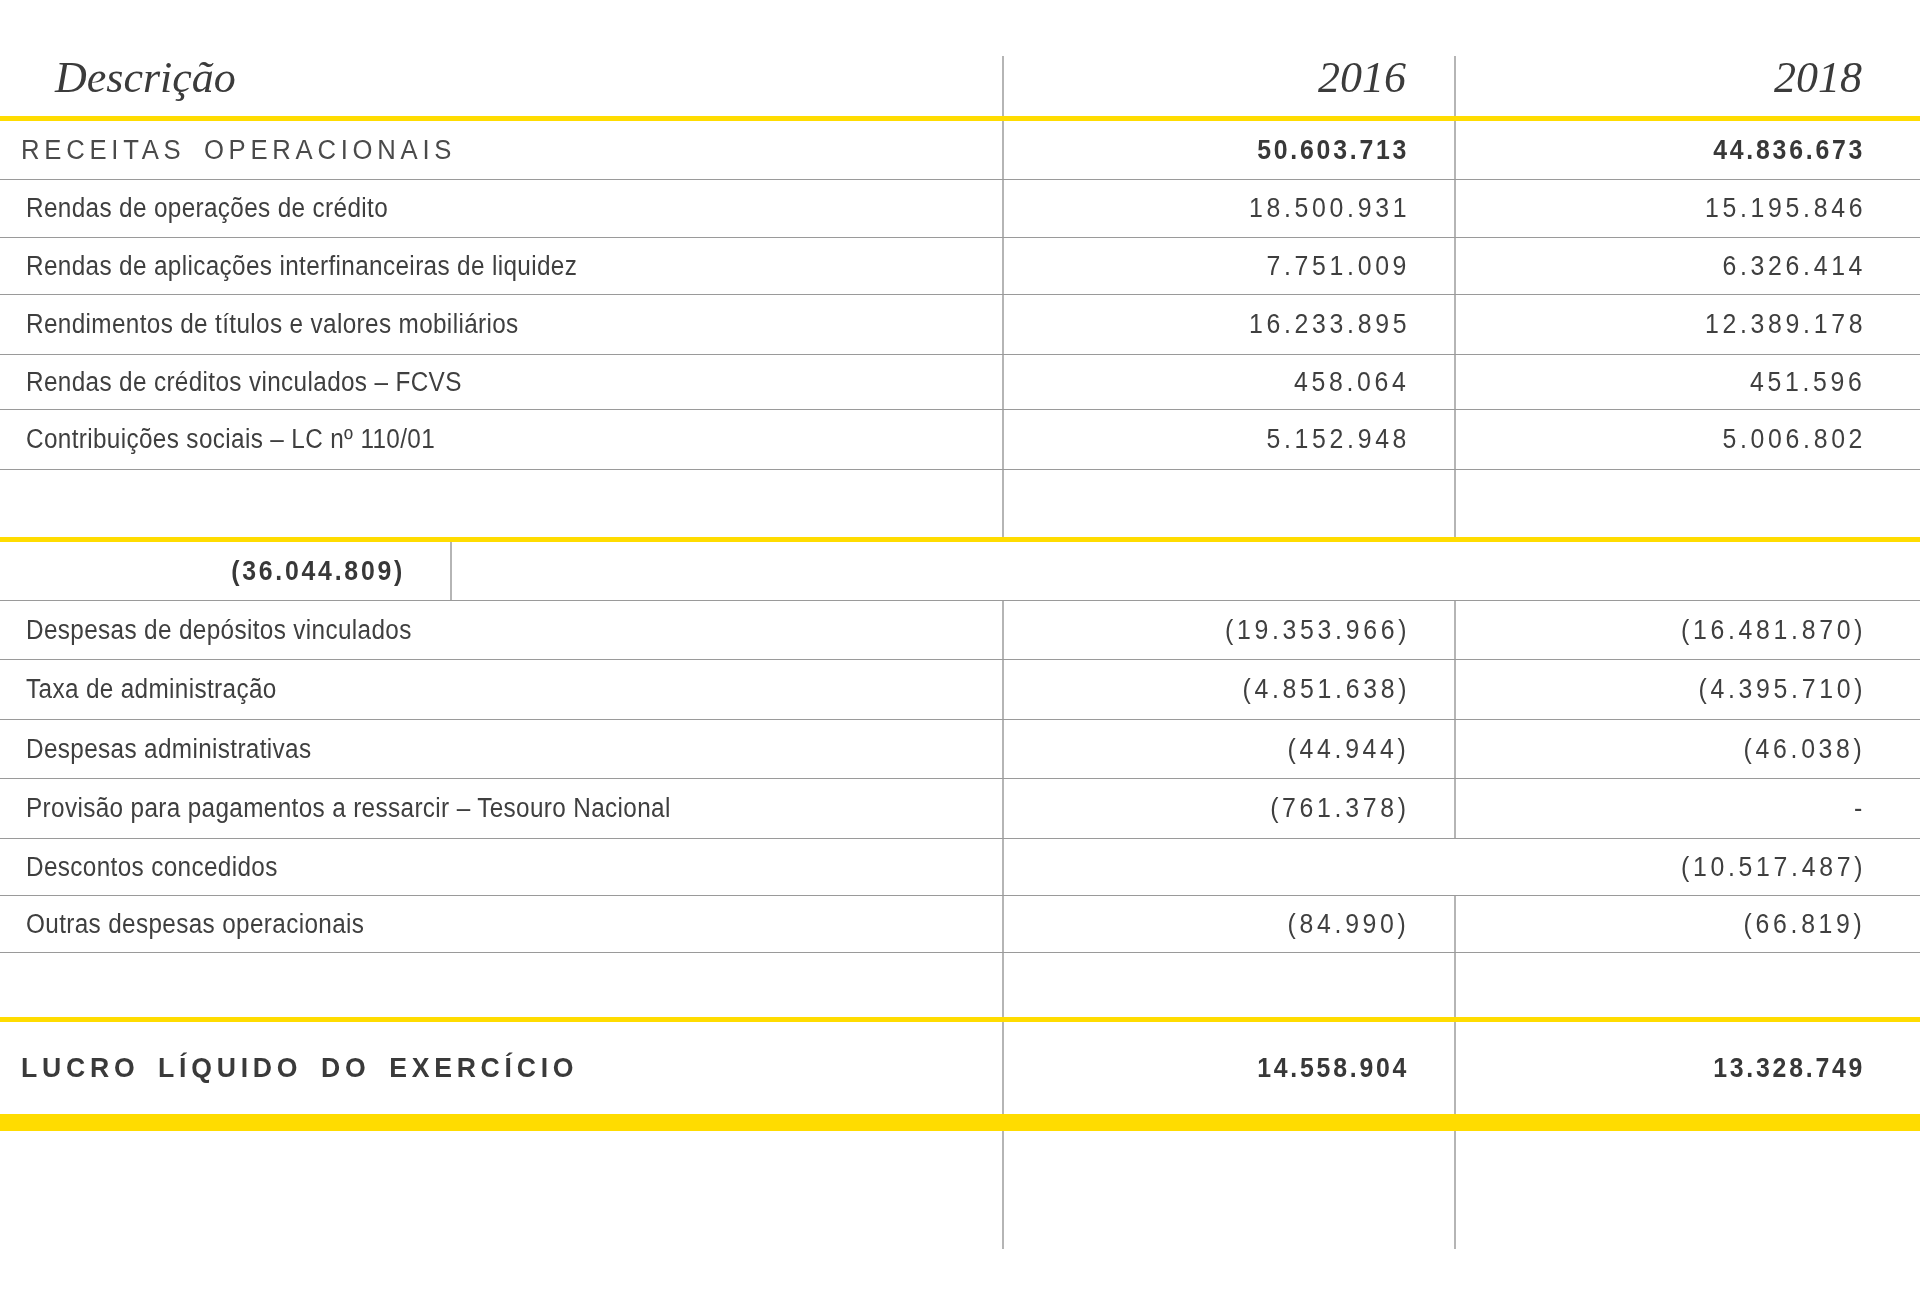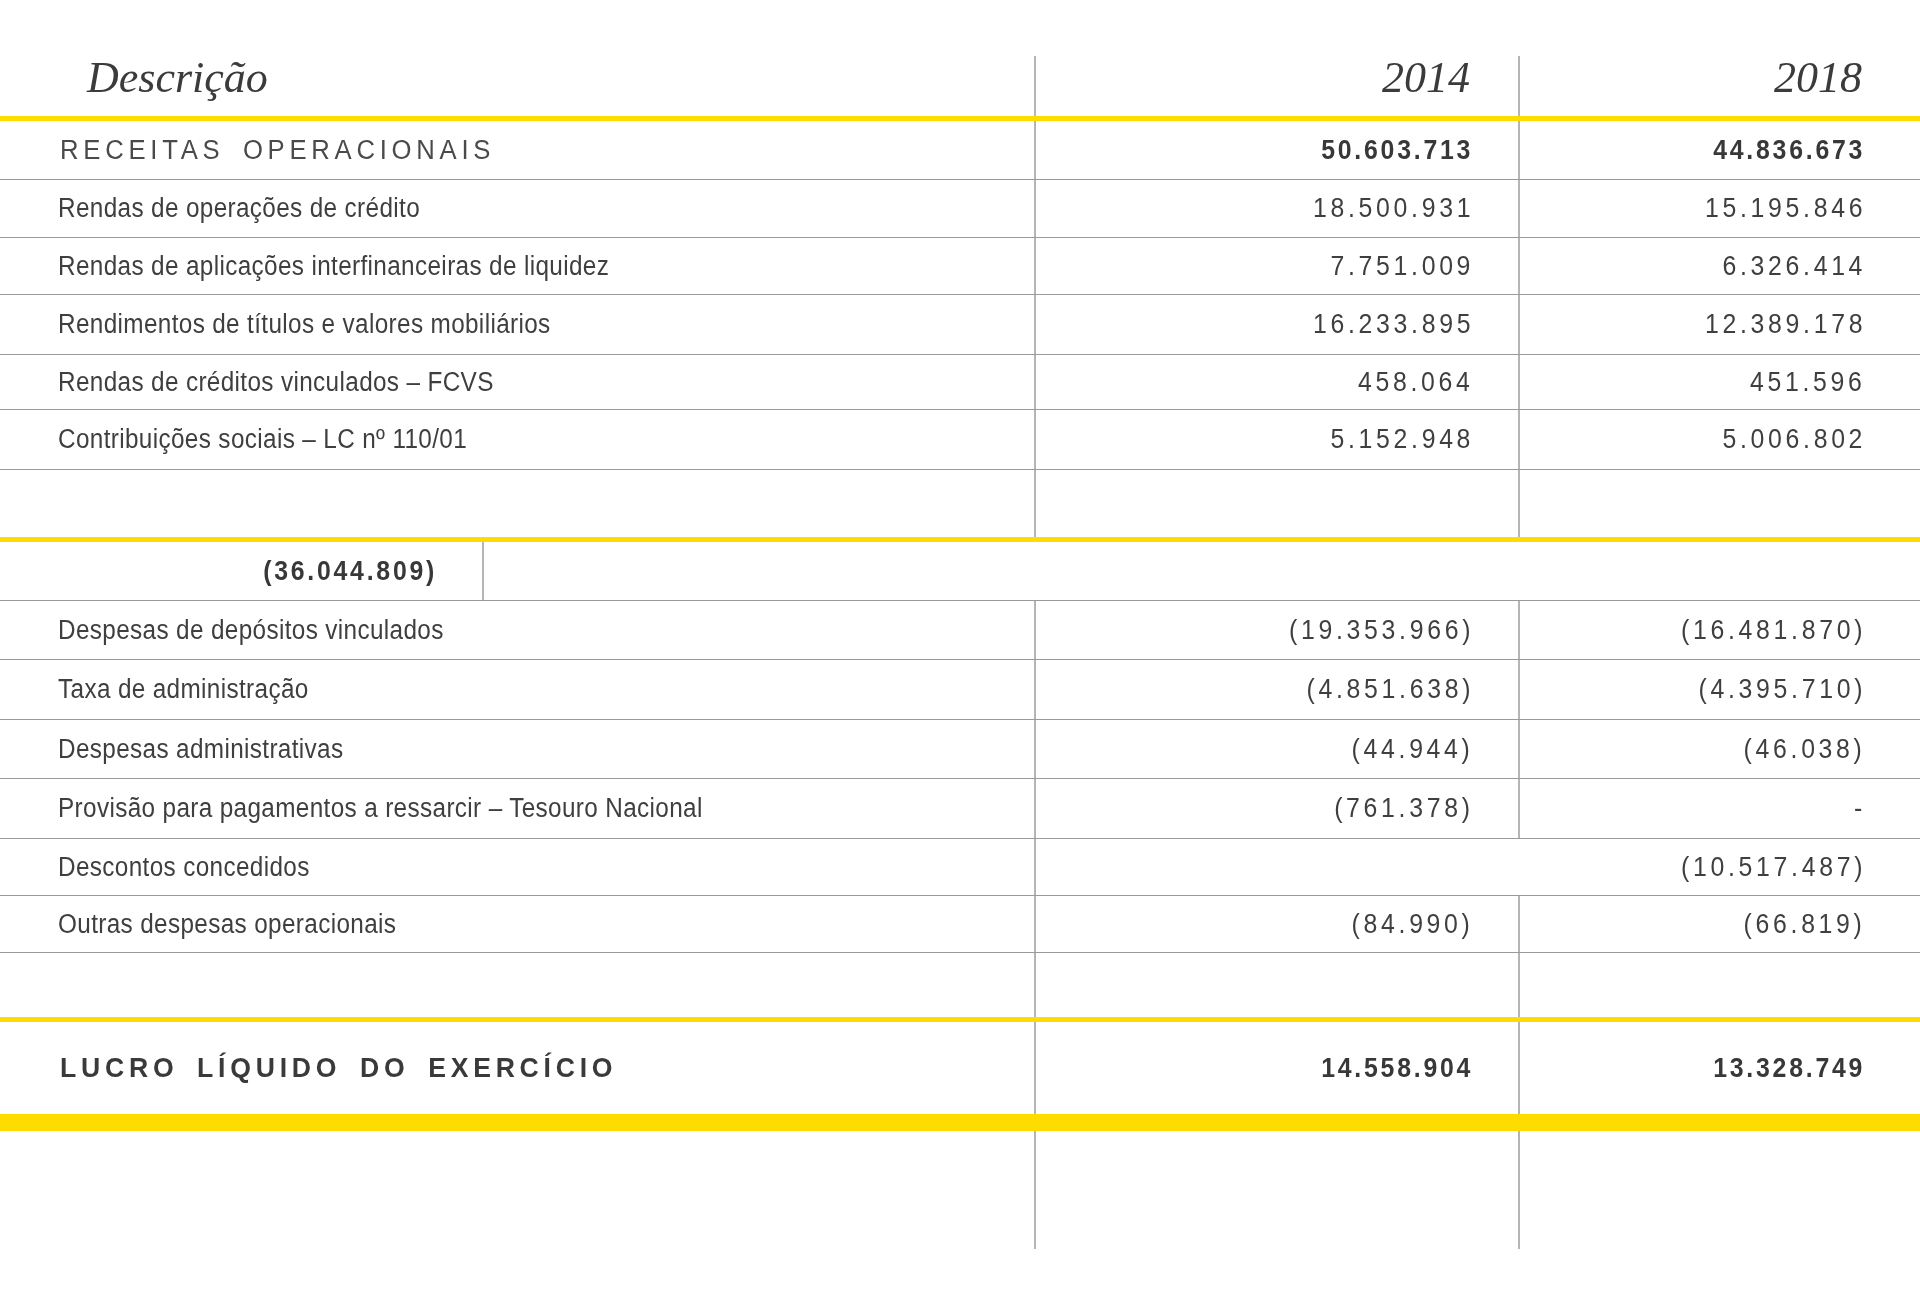"Descrição" .c1,.c2,.c3 { margin-left: 32px -> none }
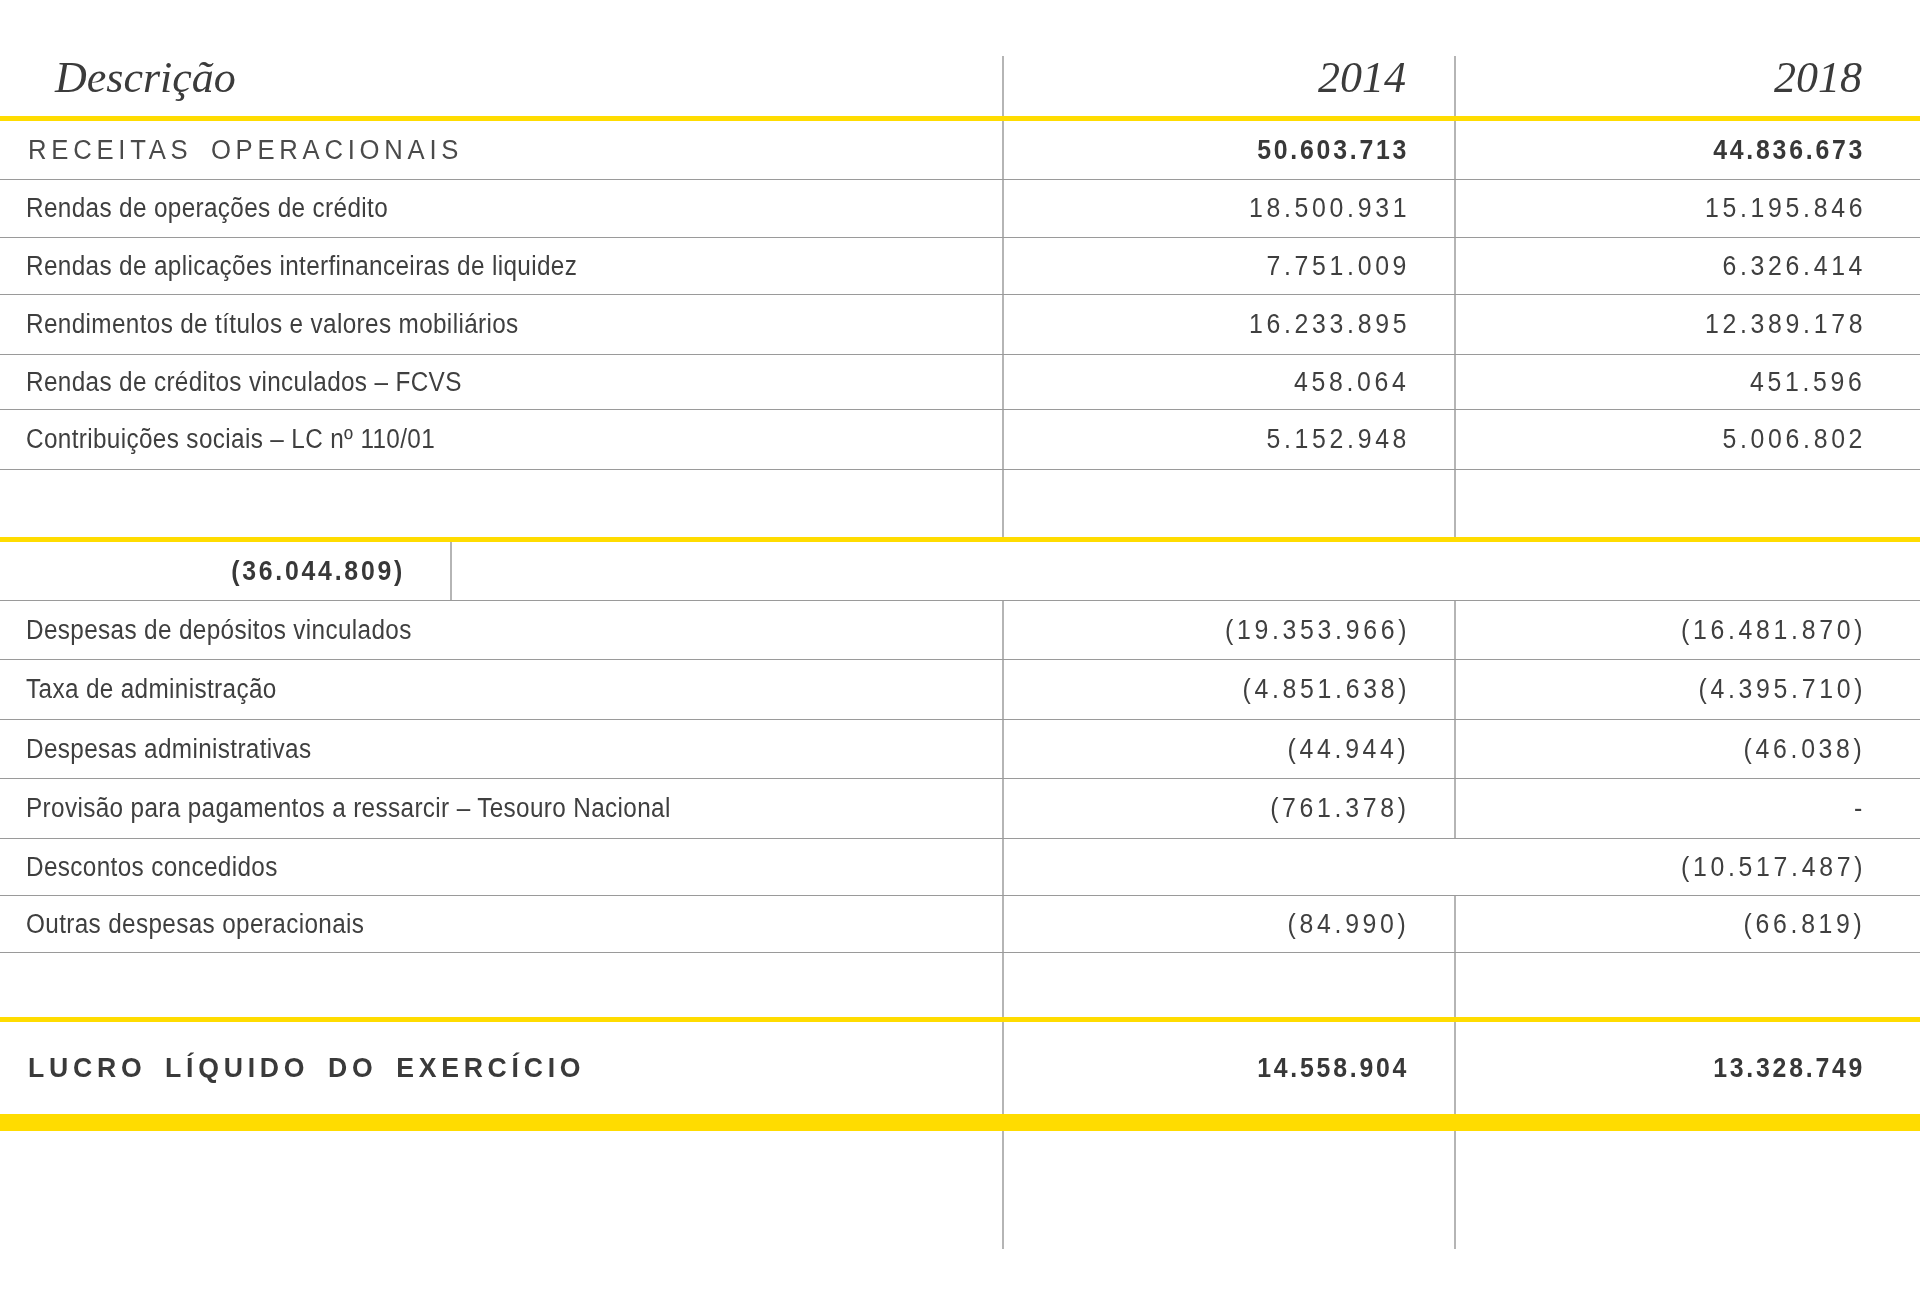"2014" span.hdr-serif { text: 2014 -> 2016 }
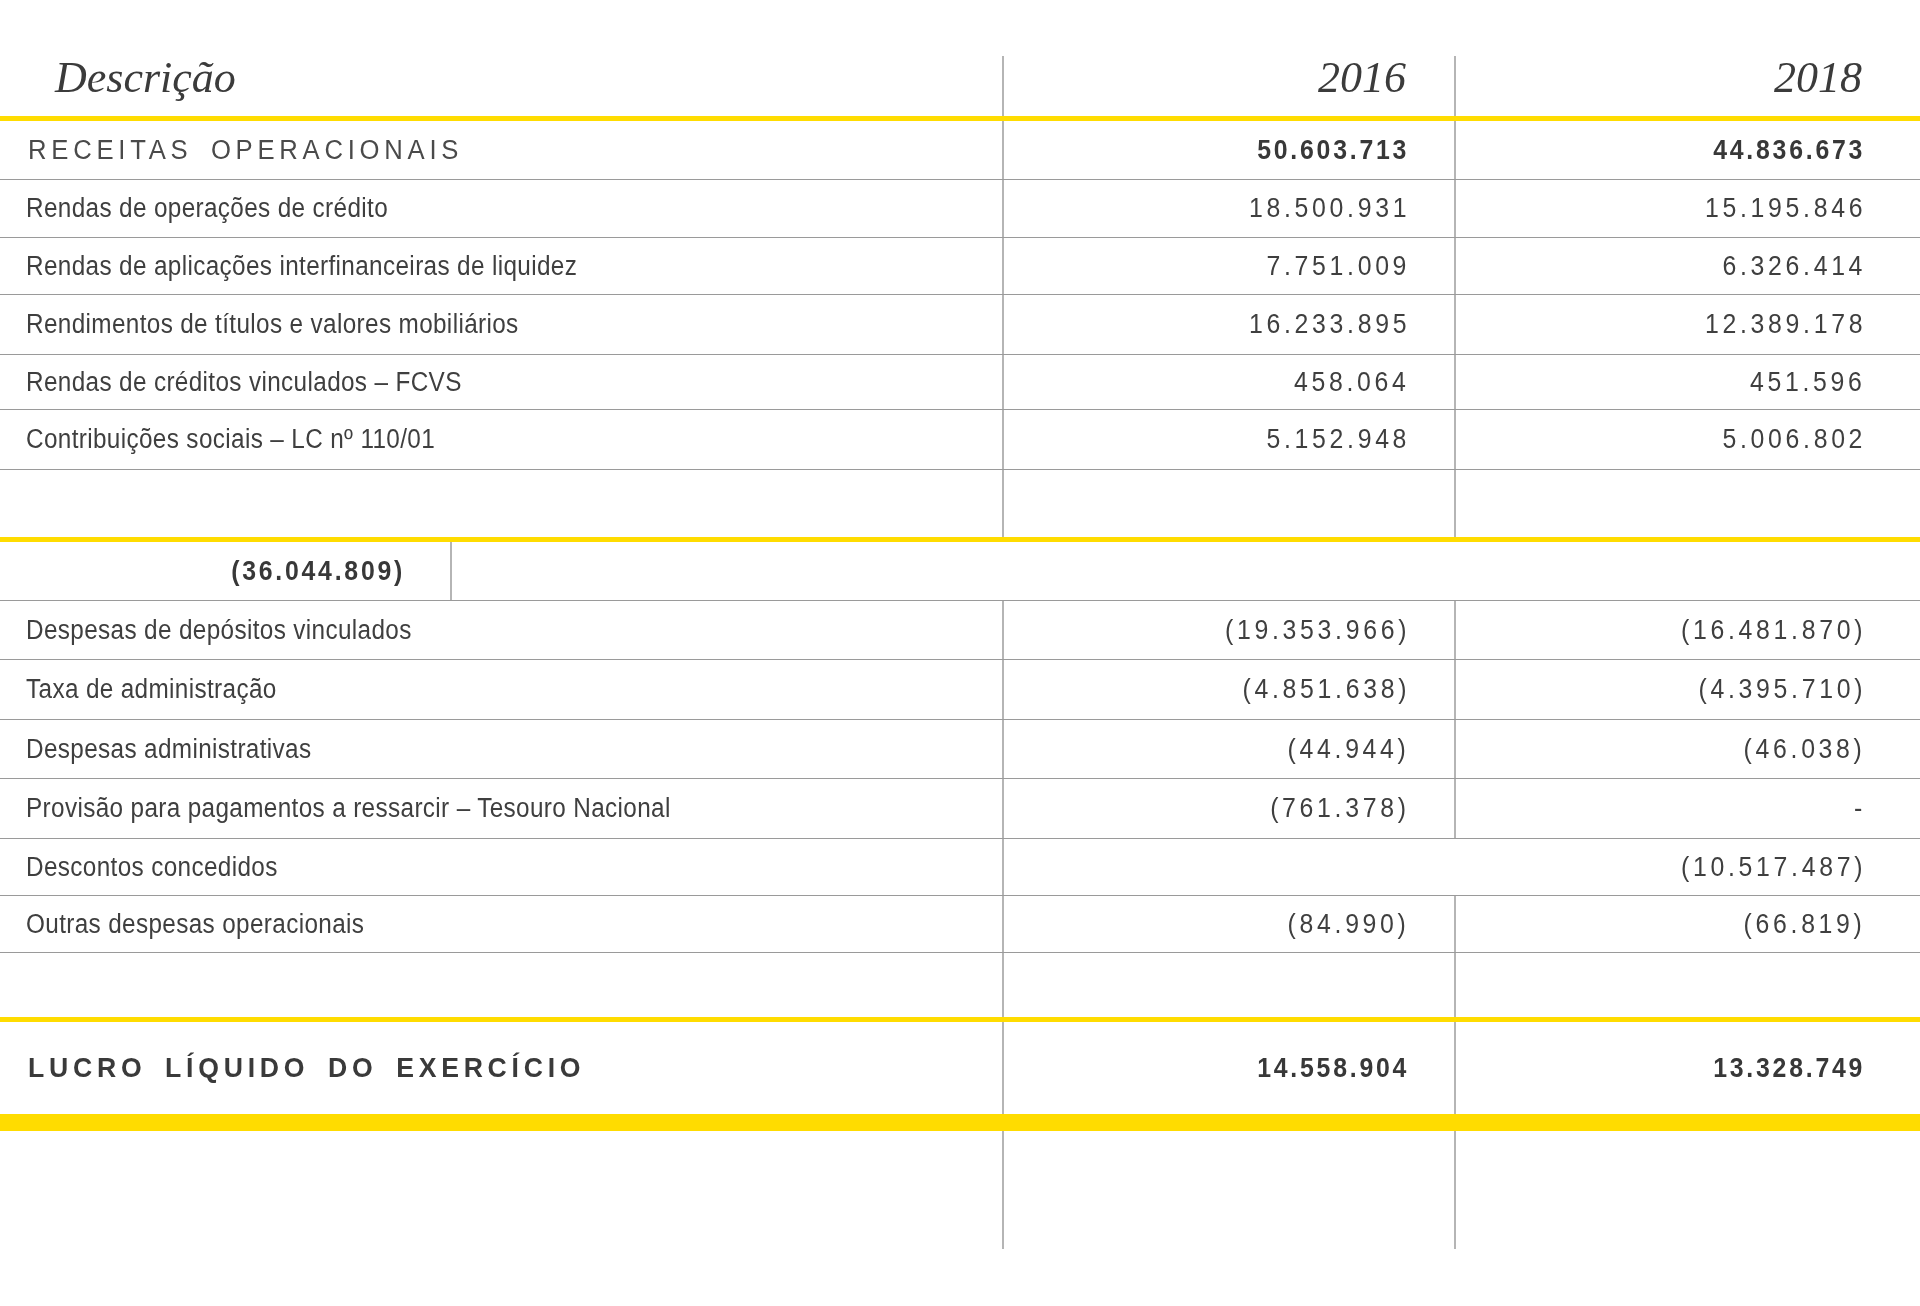"RECEITAS OPERACIONAIS" .ind-40 { padding-left: 28px -> 21px }
